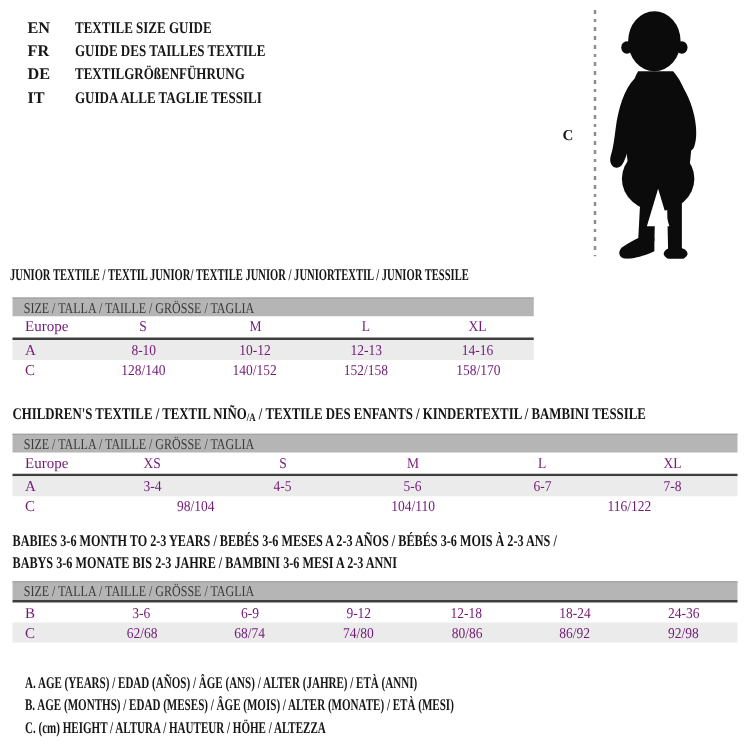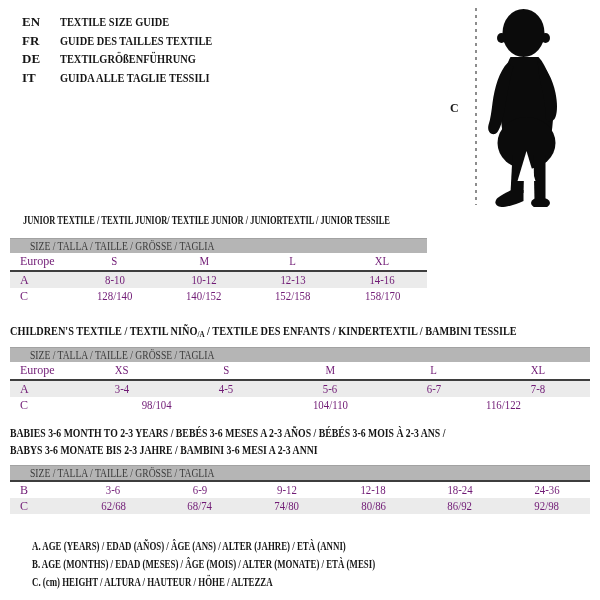"JUNIOR TEXTILE / TEXTIL JUNIOR/" div.tbl-title { left: 23px -> 8px }
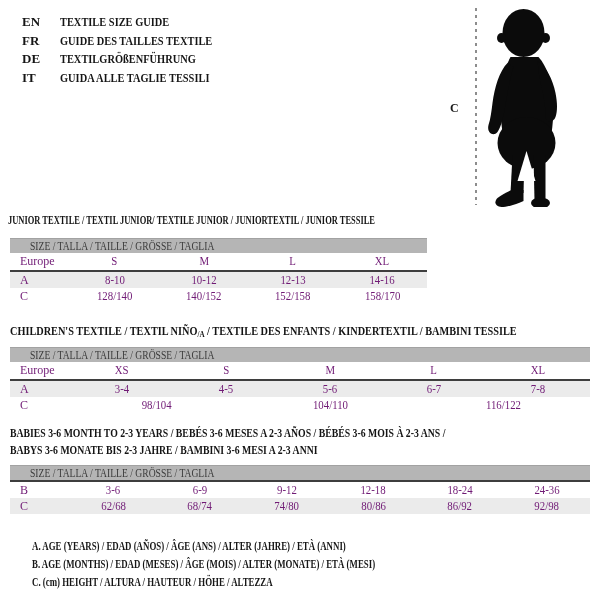"SIZE / TALLA / TAILLE" .band { padding-left: 20px -> 9px }
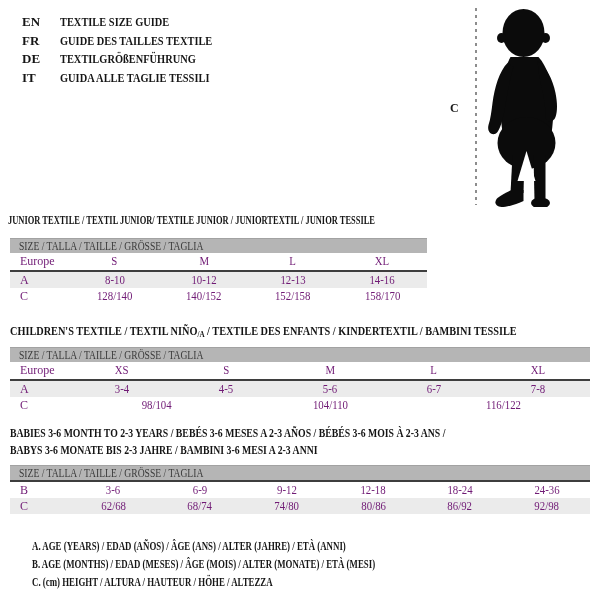"A. AGE (YEARS) / EDAD" .footnotes { left: 32px -> 20px }
